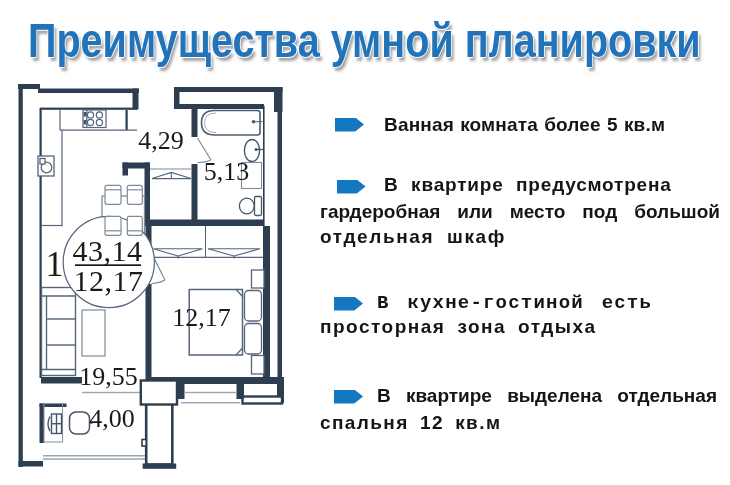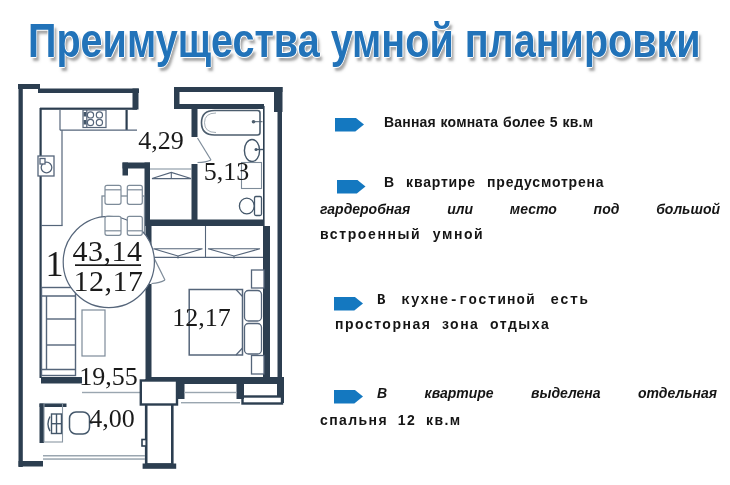"Ванная комната более 5 кв.м" .bl { font-size: 14px -> 19px }
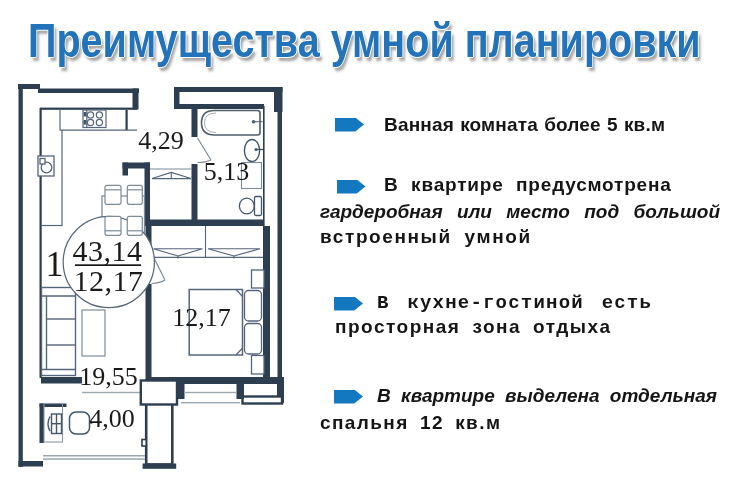"гардеробная или место под большой" .j { font-style: italic -> none }
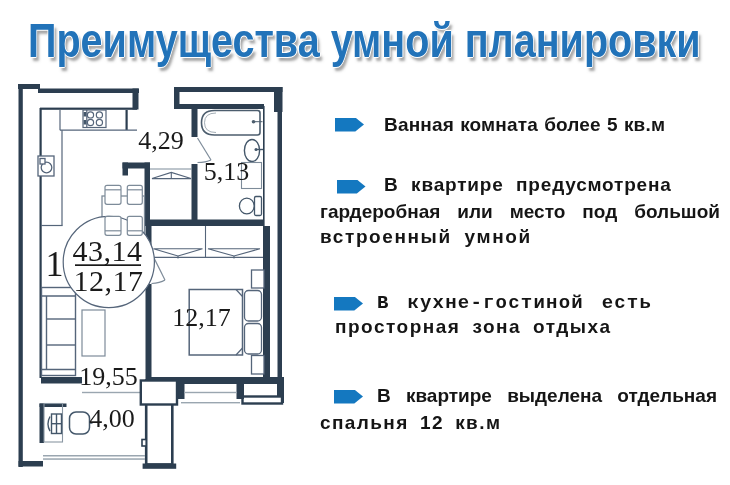"встроенный умной" div.bl { text: встроенный умной -> отдельная шкаф }
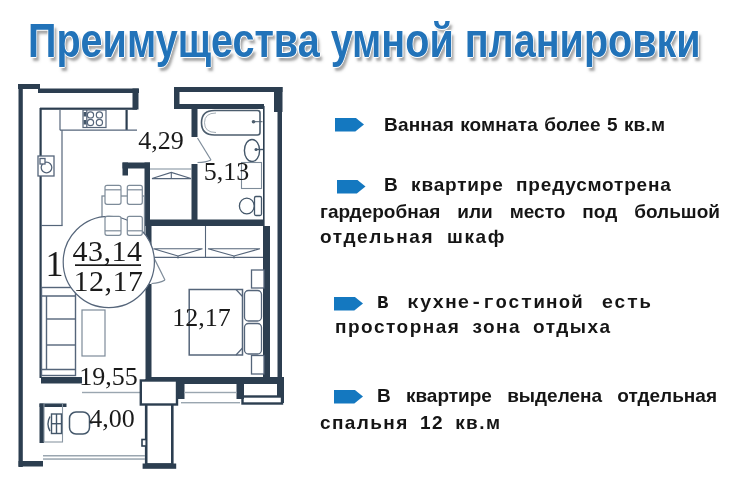"просторная зона отдыха" div.bl { margin-left: 15px -> none }
